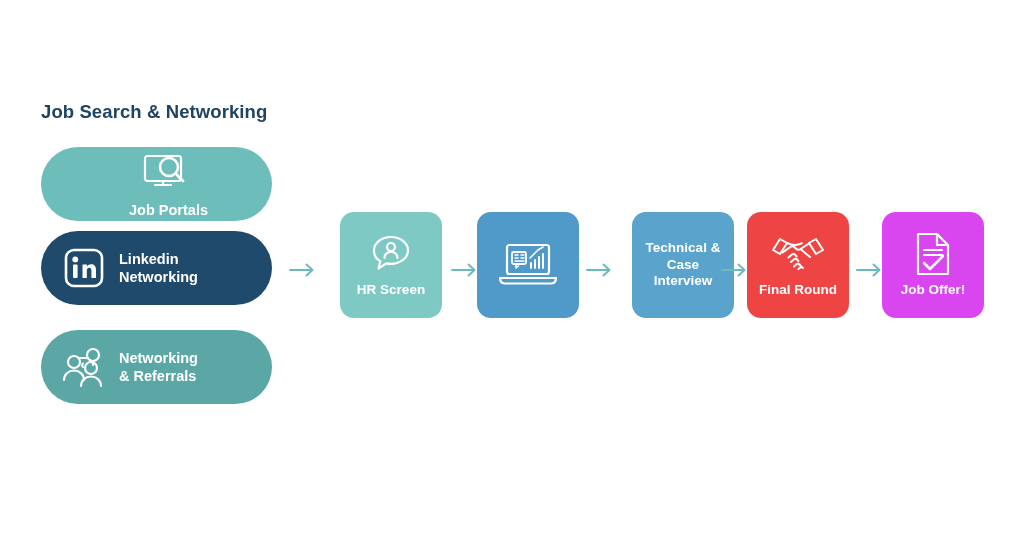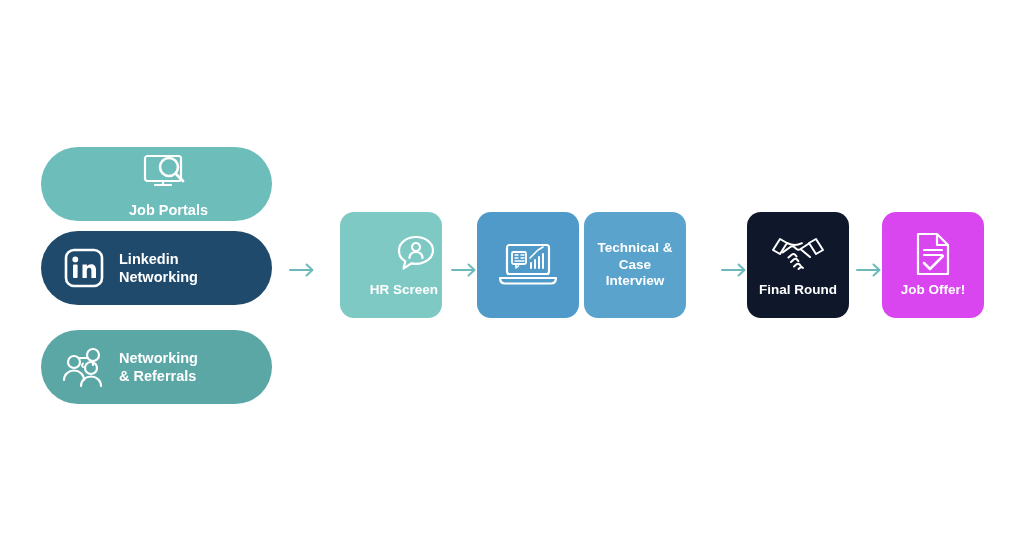"Job Search & Networking" div.section-title { html: none -> <div>Job Search &amp; Networking</div> }
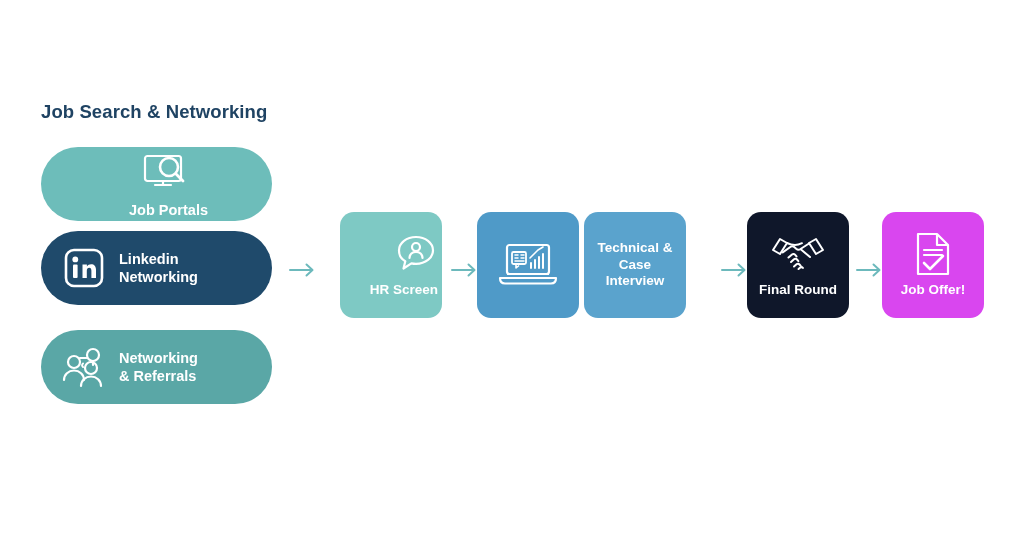"Technical & Case Interview" #stage-2 { left: 584px -> 632px }
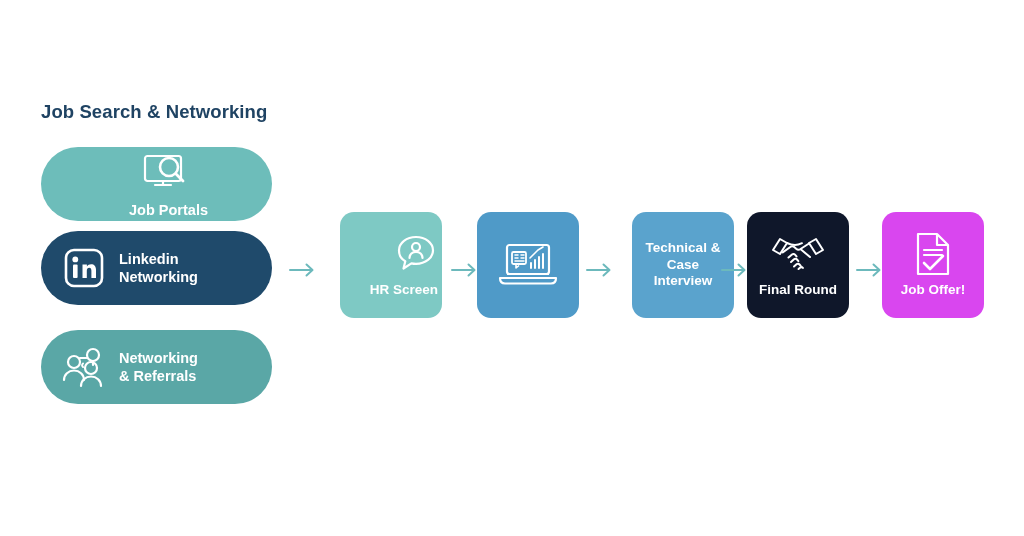"HR Screen" div.stage { align-items: flex-end -> none }
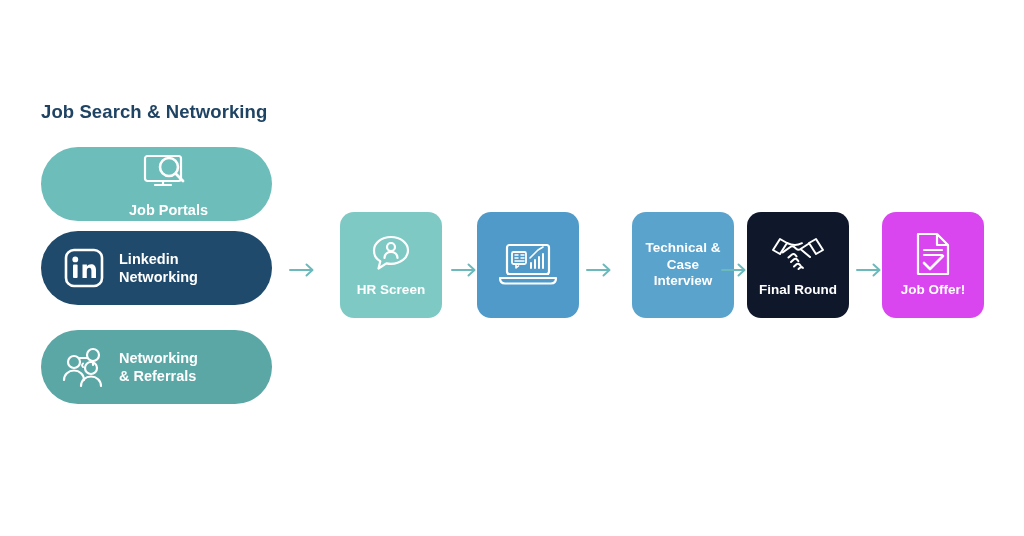"Final Round" div.stage { background: #0f172a -> #ef4444 }
